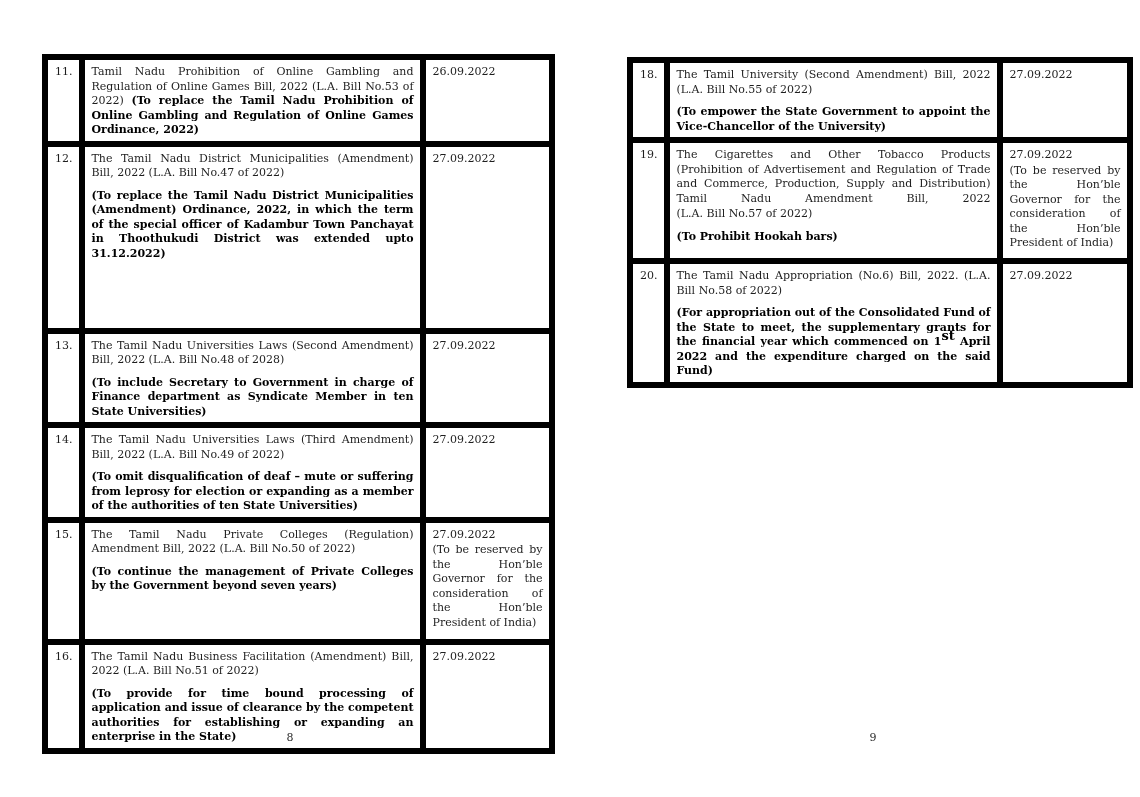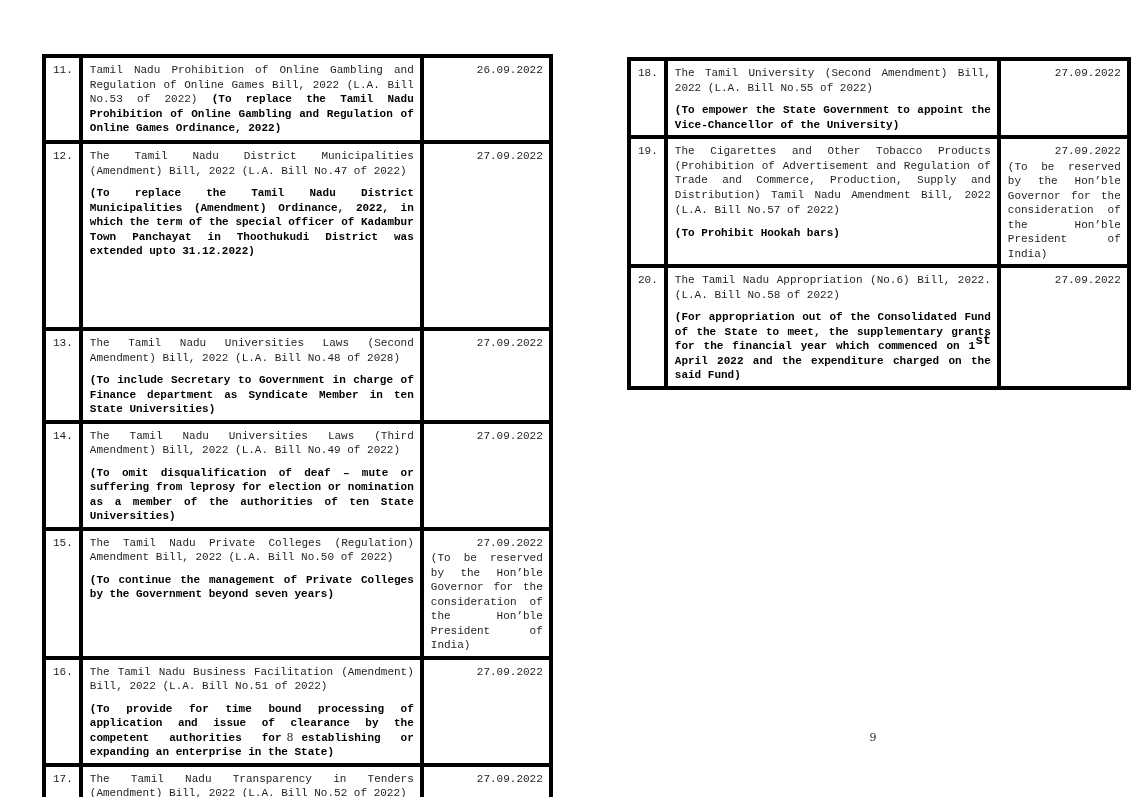"11." table.bills td { border: 4px solid #000000 -> 6px solid #000000; font-family: Liberation Mono, monospace -> none }
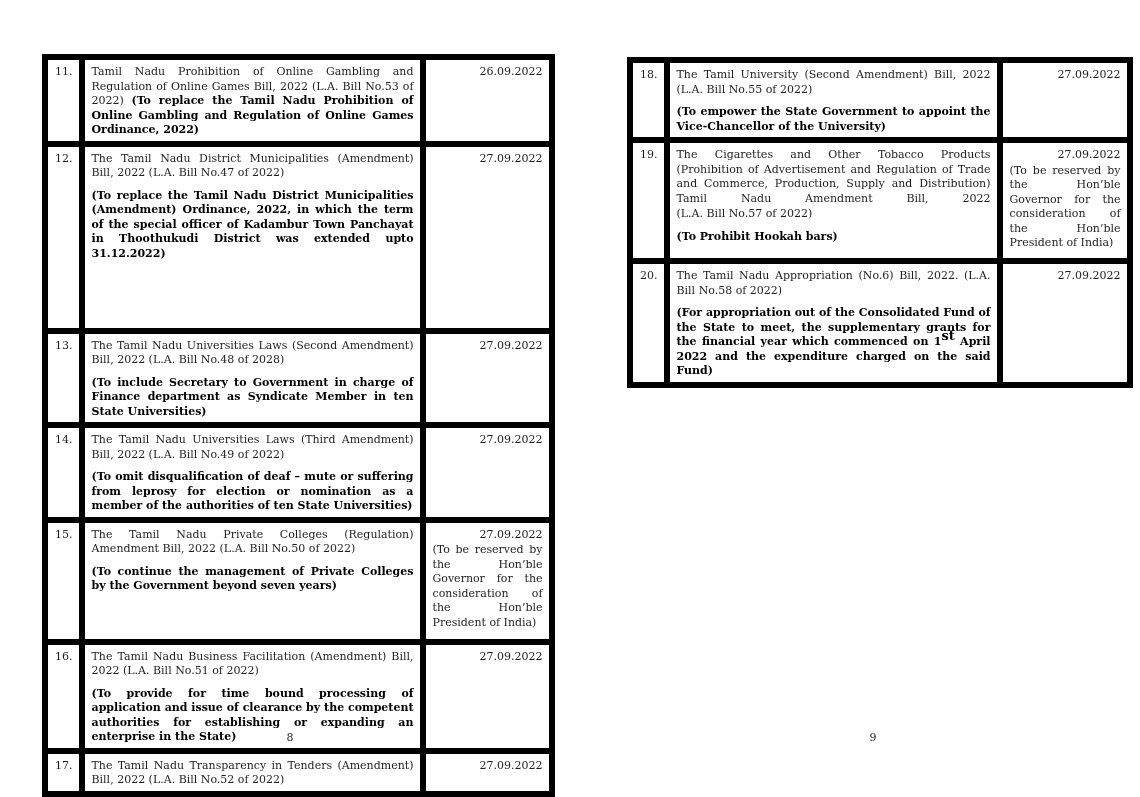"26.09.2022" .date-value { text-align: right -> left }
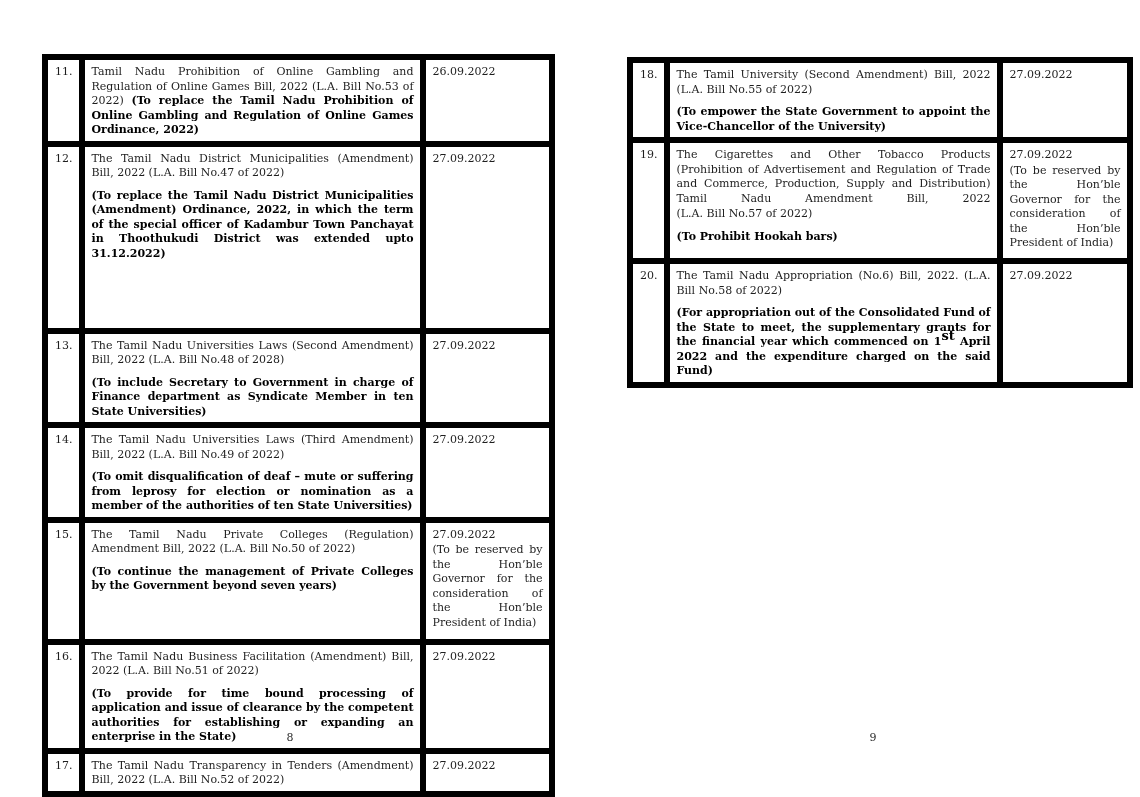"(To omit disqualification of deaf" span.bold { text: nomination -> expanding }
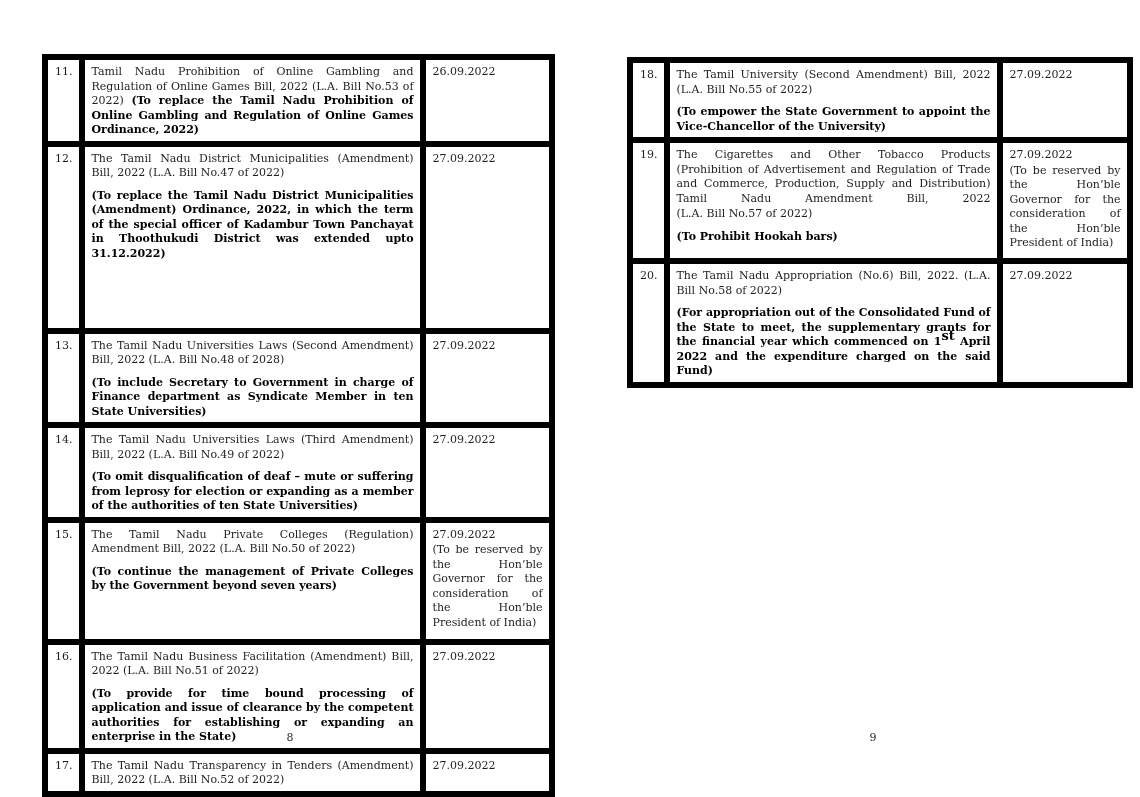"17." tr { html: <tr> <td>17.</td> <td> <p><span>The Tamil Nadu Transparency in Tenders (Amendment) Bill, 2022 (L.A. Bill No.52 of 2022)</span></p> </td> <td> <div>27.09.2022</div> </td> </tr> -> none }
